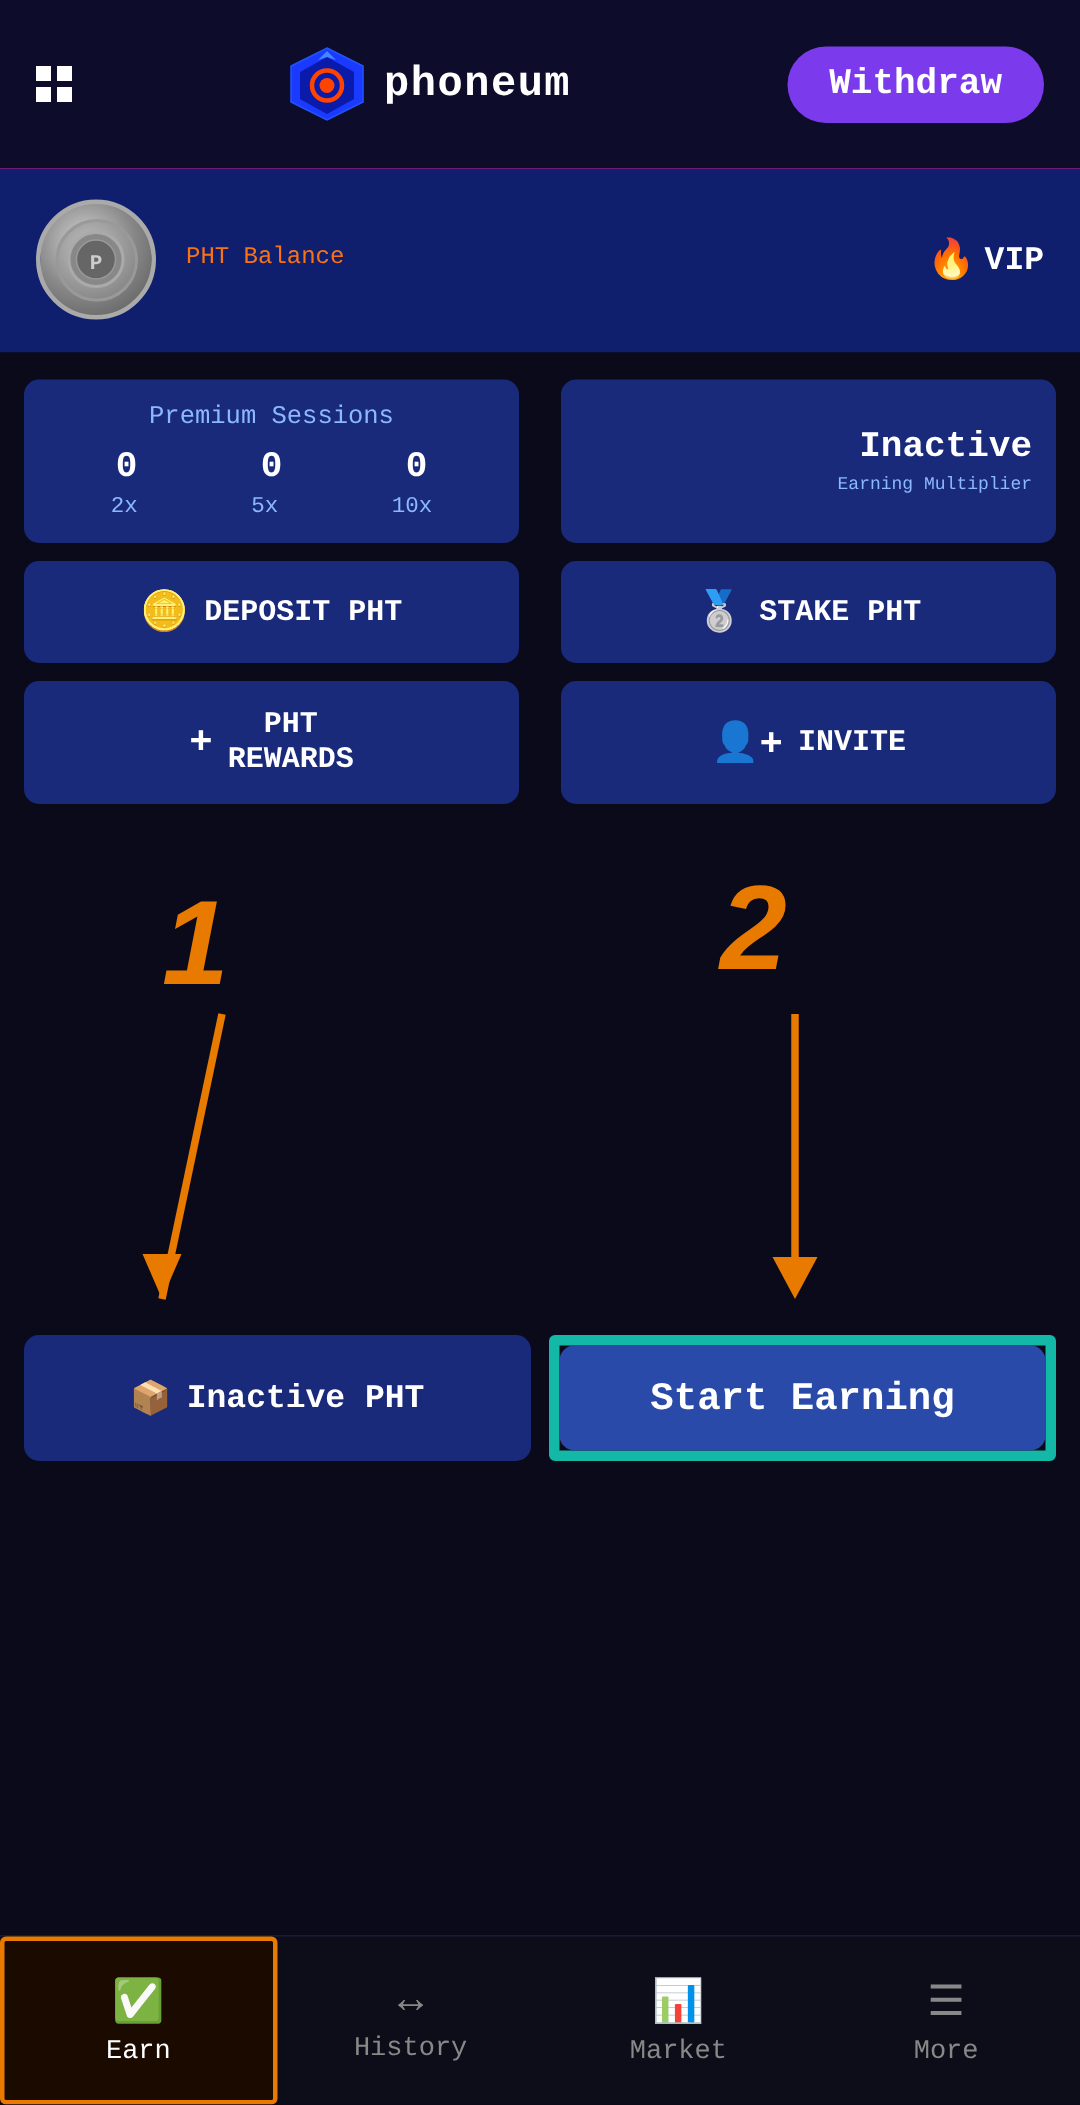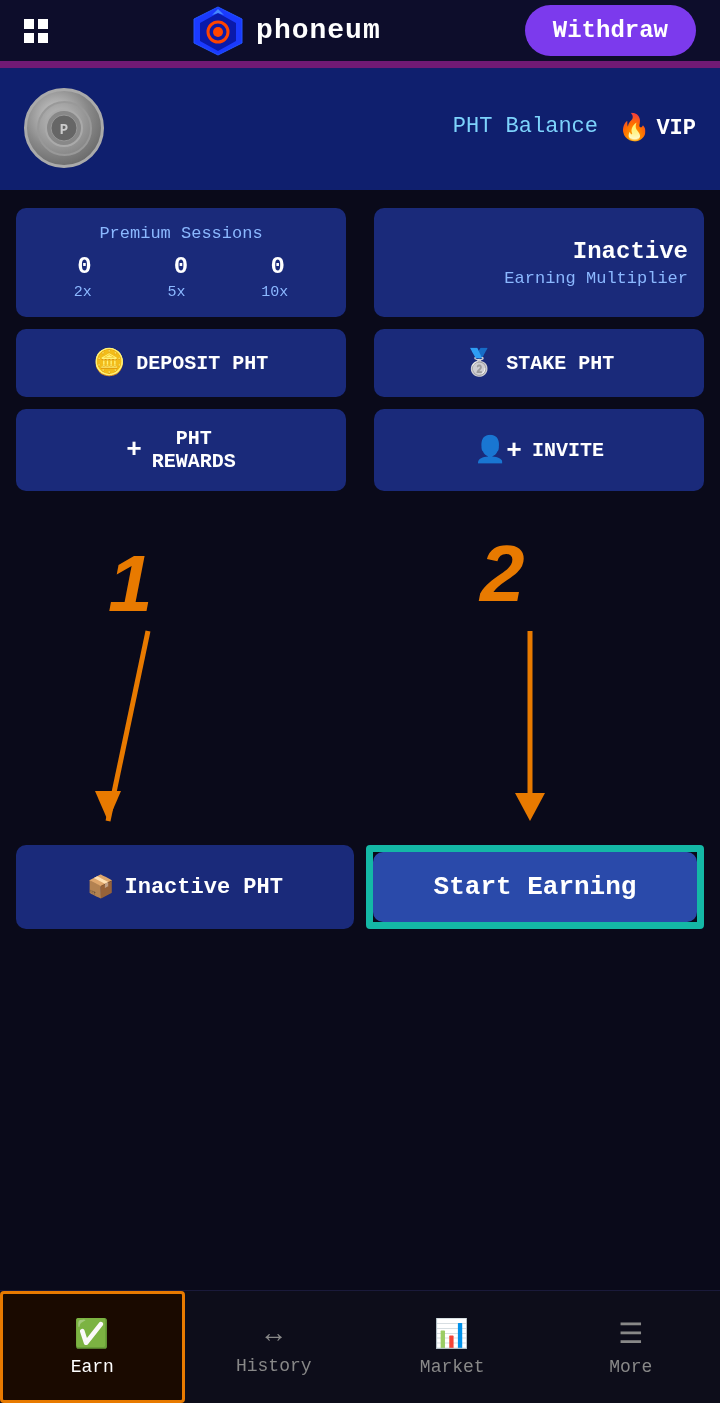"phoneum" .header { border-bottom: 7px solid #701a75 -> 1px solid #701a75; height: 68px -> 113px }
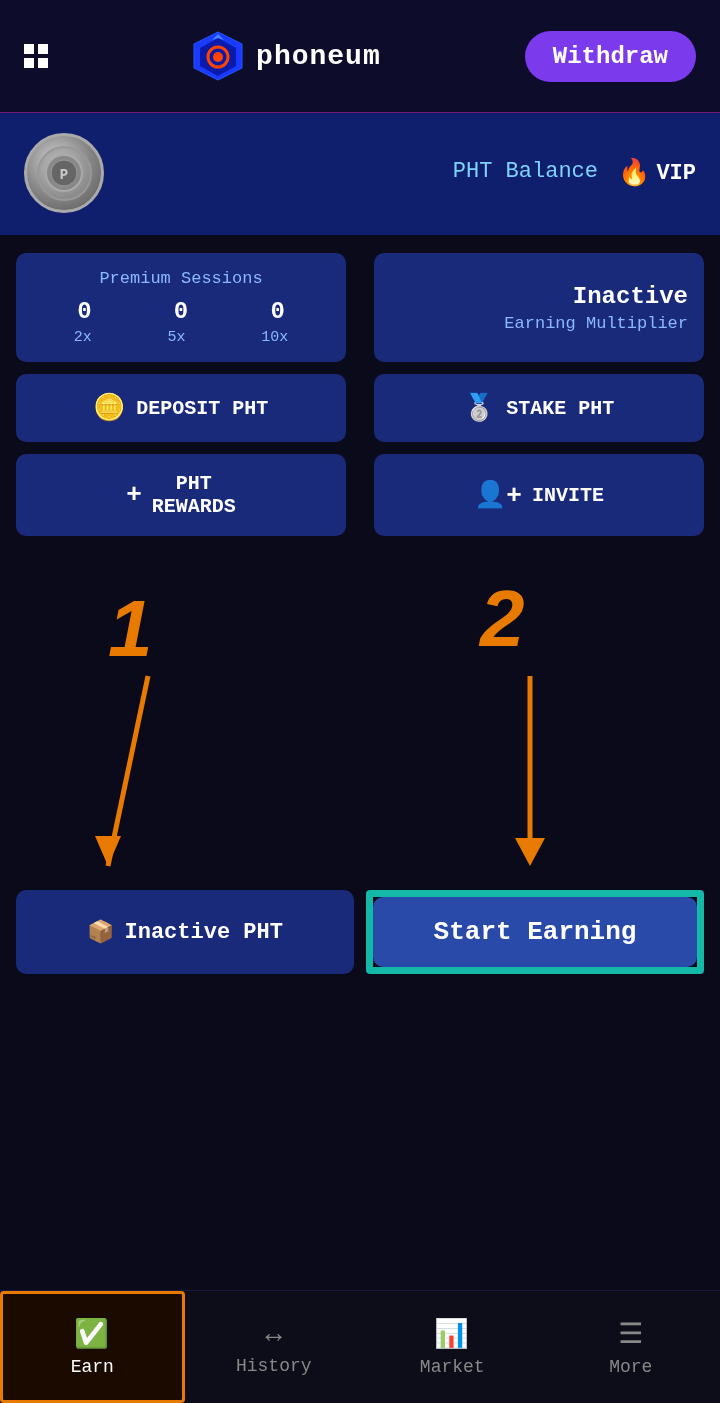"PHT Balance" .balance-label { color: #7dd3fc -> #f97316; font-size: 22px -> 16px; text-align: right -> none }
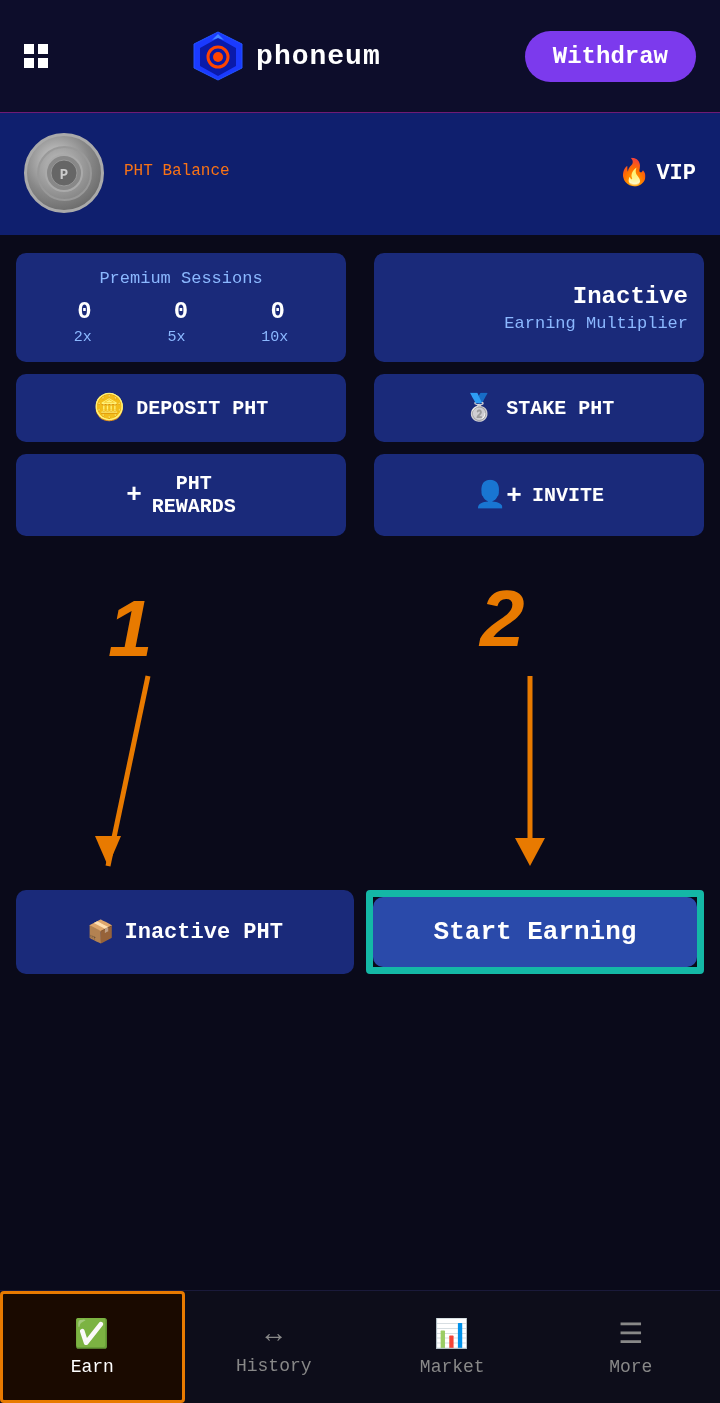"Earning Multiplier" .inactive-sub { font-size: 17px -> 12px }
